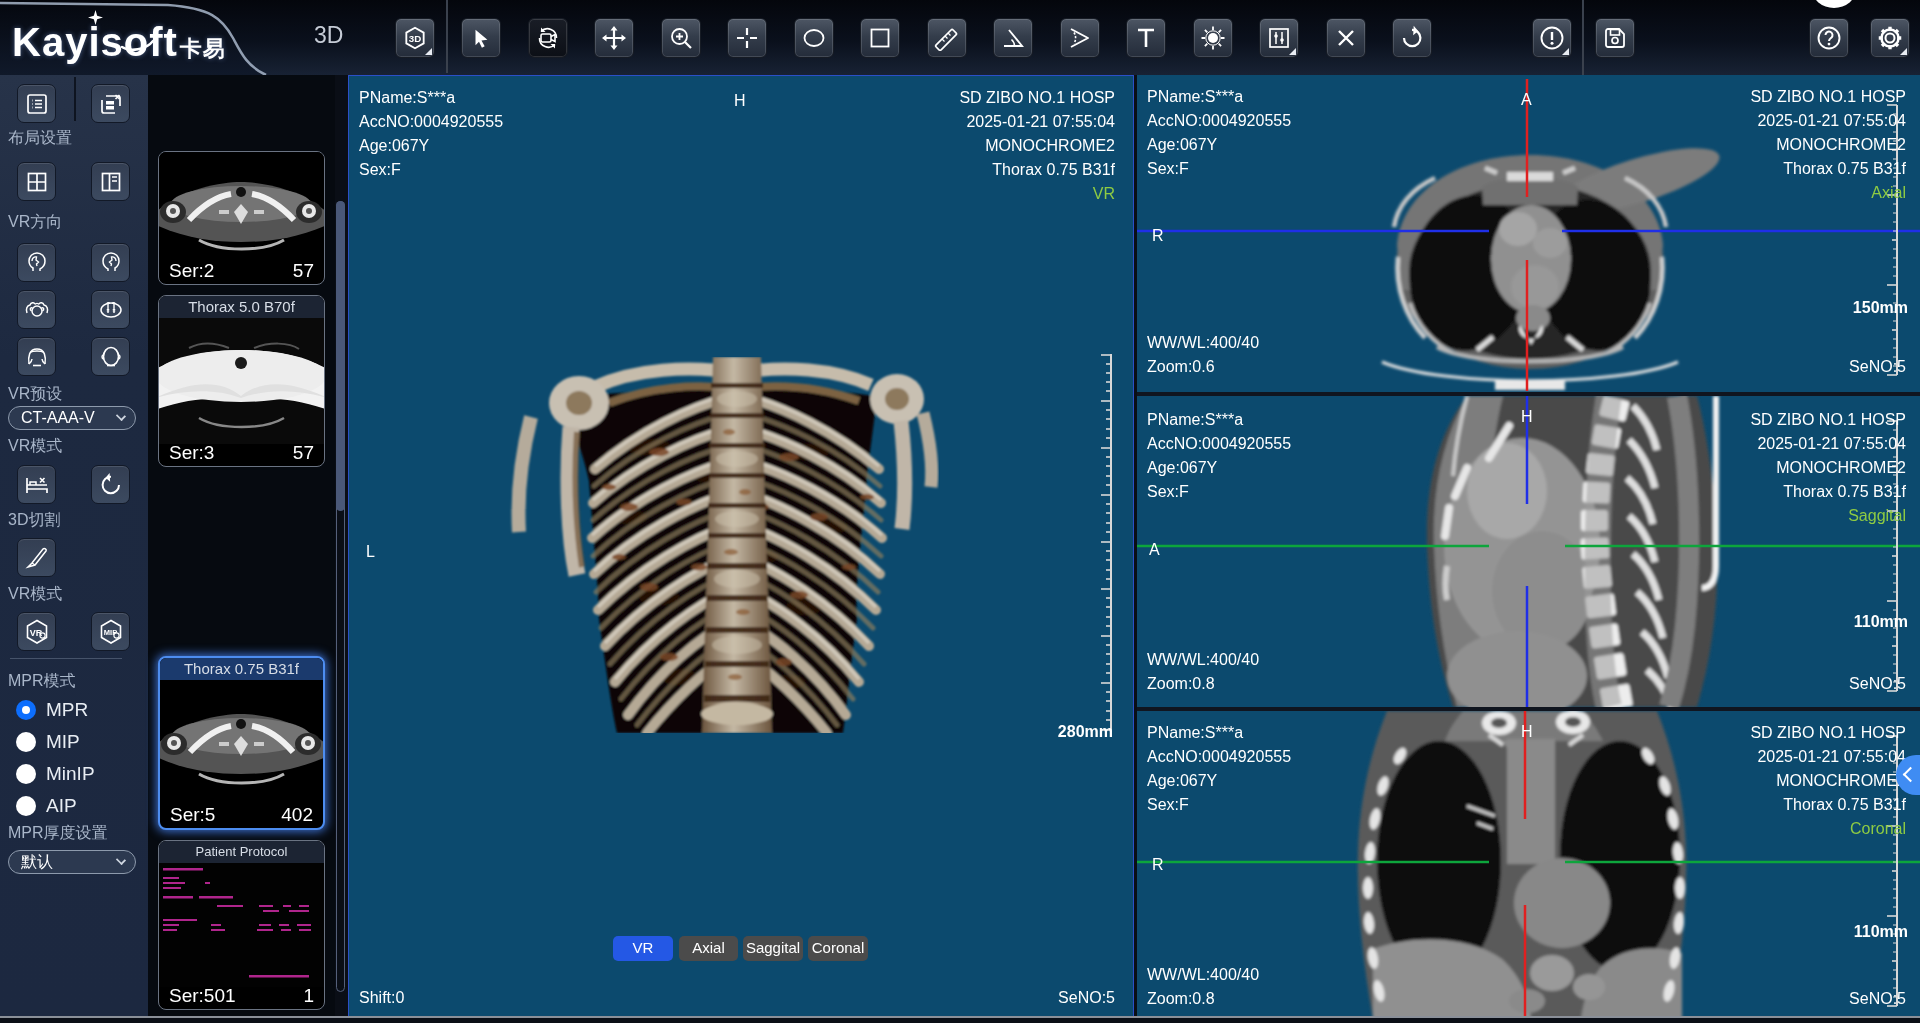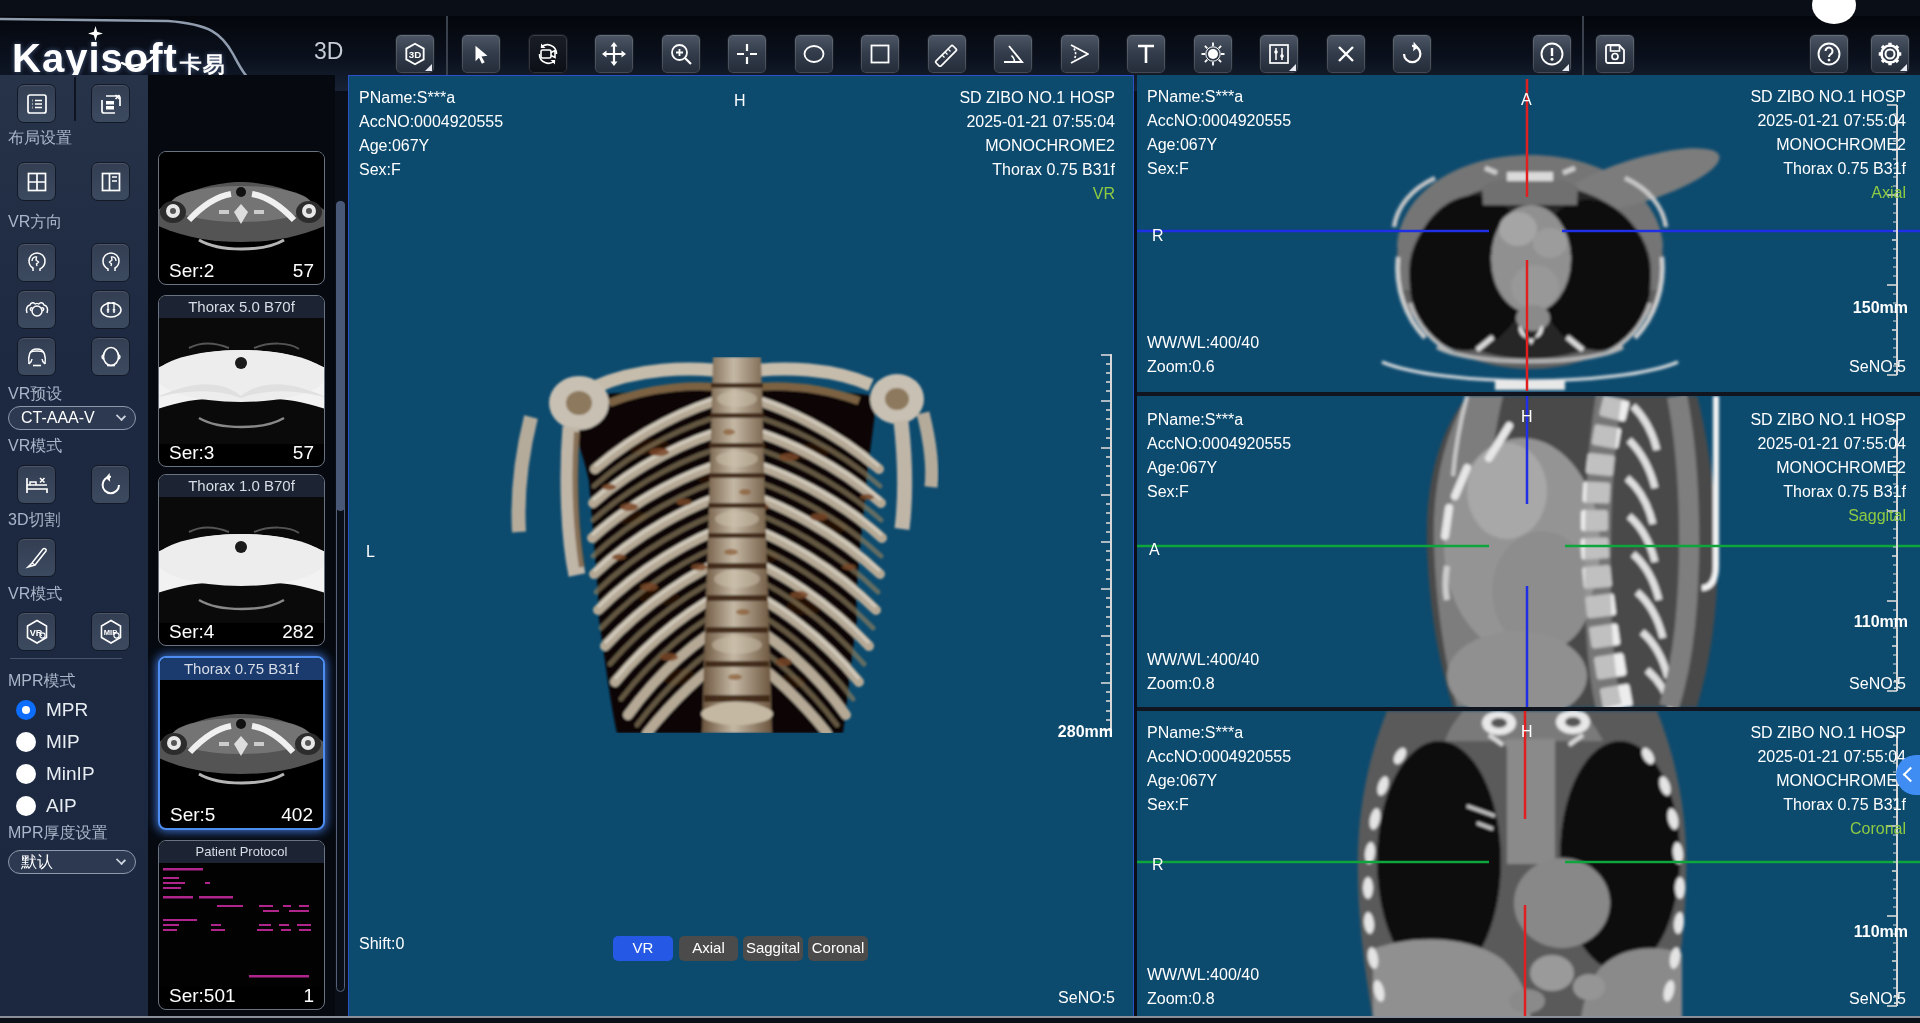"Kayiso ft卡易" #topbar { top: 16px -> 0 }
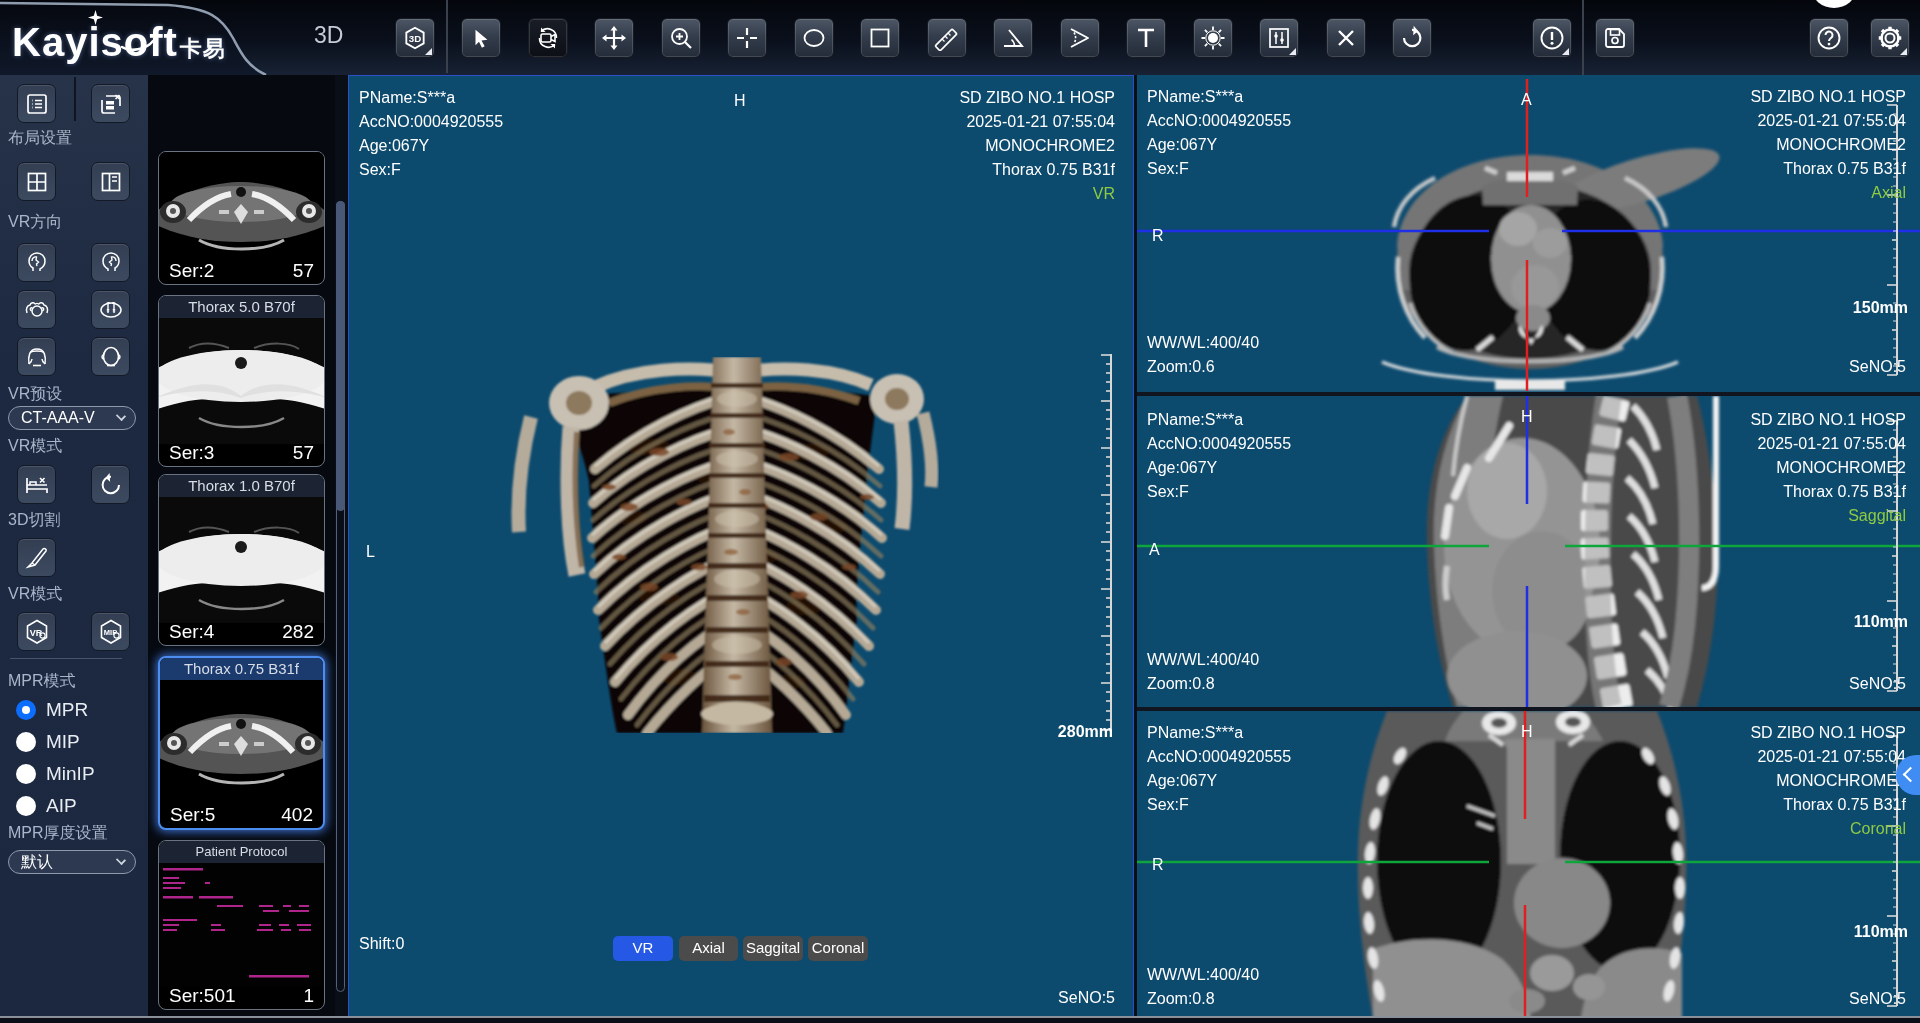"Thorax 1.0 B70f" div.thumb { html: <div> <div>Thorax 1.0 B70f</div> <svg> <rect></rect> <path></path> <ellipse></ellipse> <circle></circle> <path></path> <path></path> </svg> <div>Ser:4</div> <div>282</div> </div> -> none }
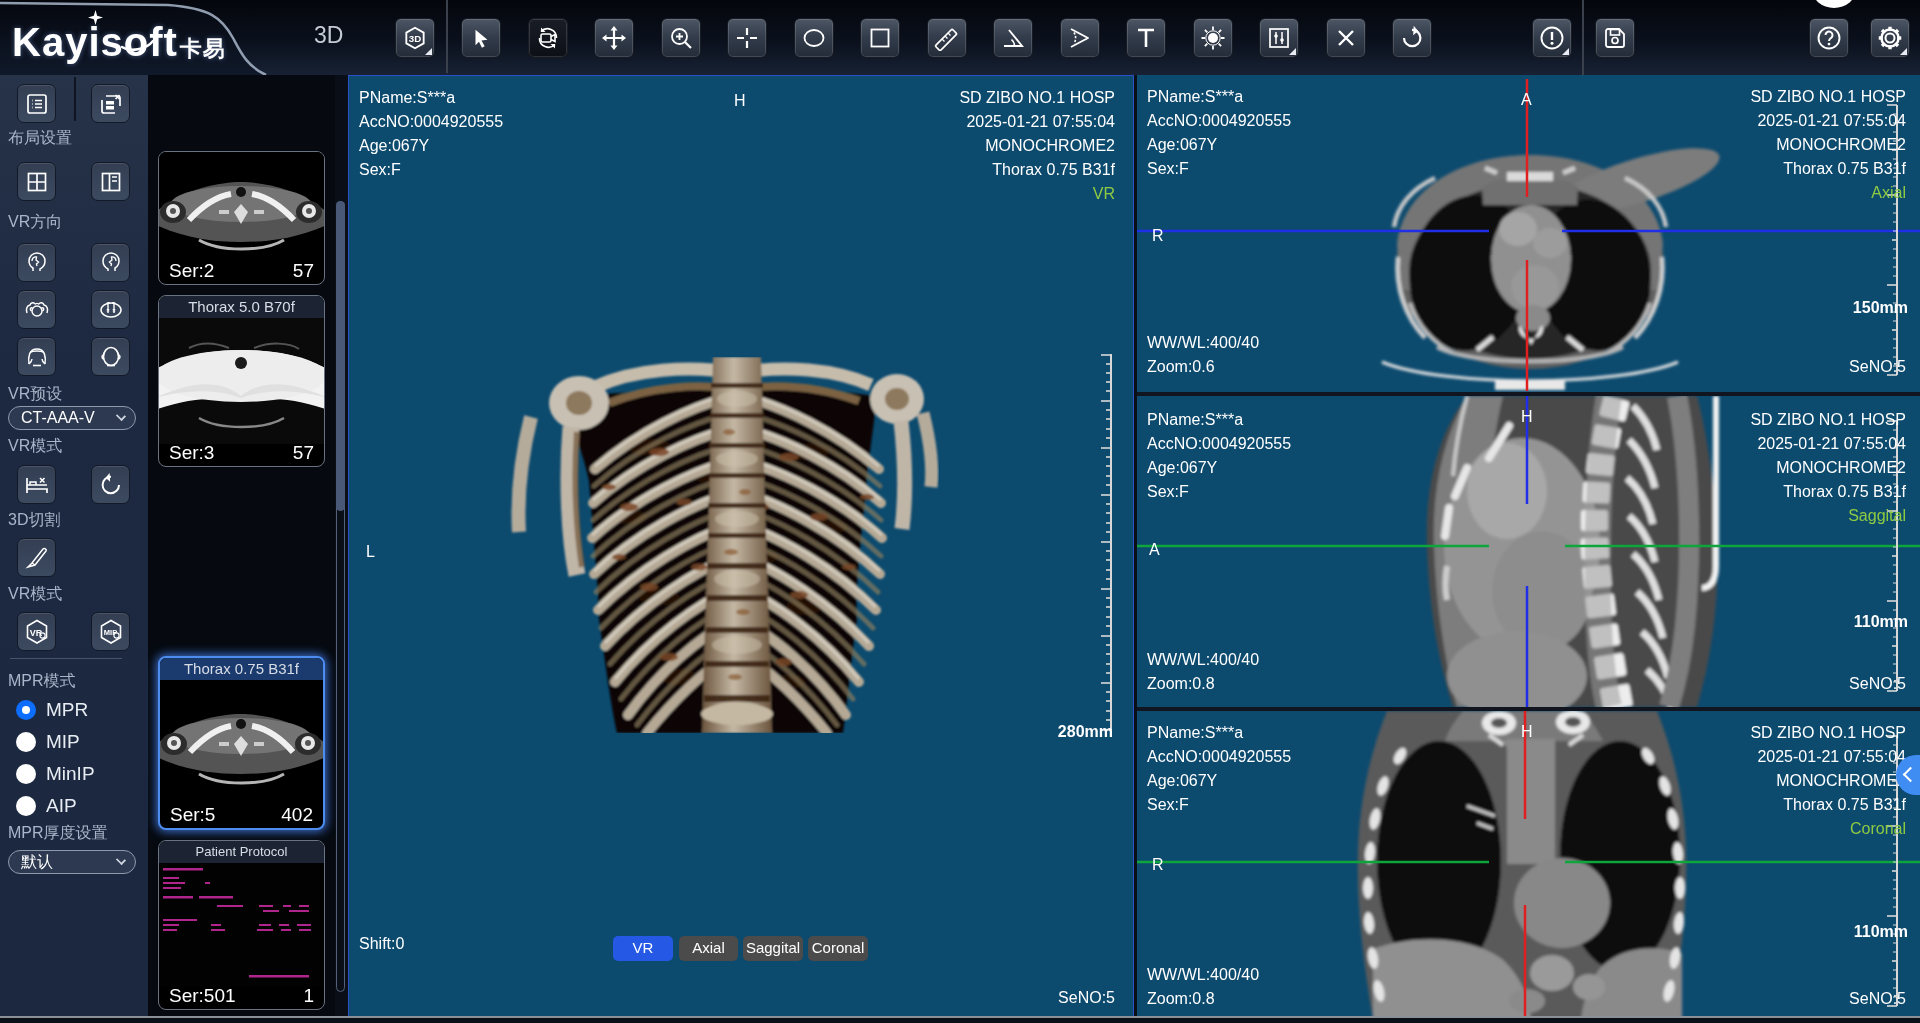"Shift:0" div.ol { top: 859px -> 913px }
